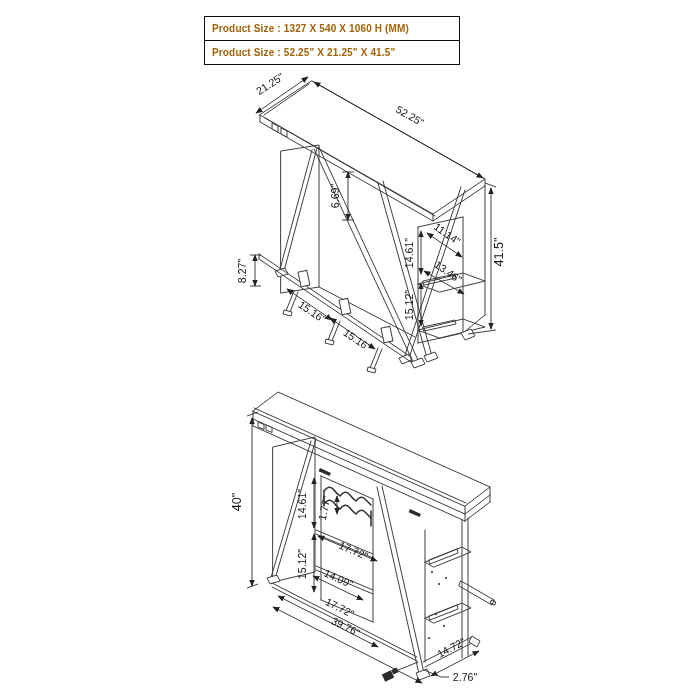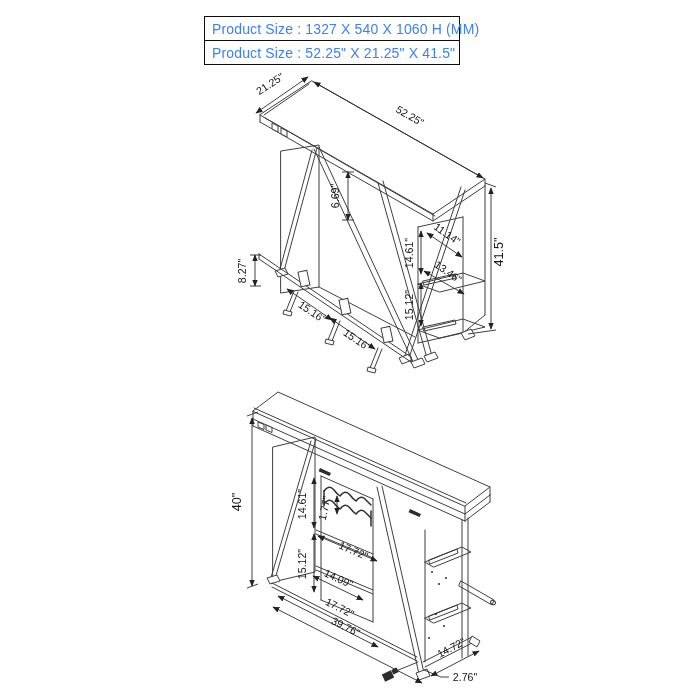"Product Size : 1327 X" .size-row { color: #3b82f6 -> #a16207; font-size: 14px -> 10px; font-weight: normal -> bold }
